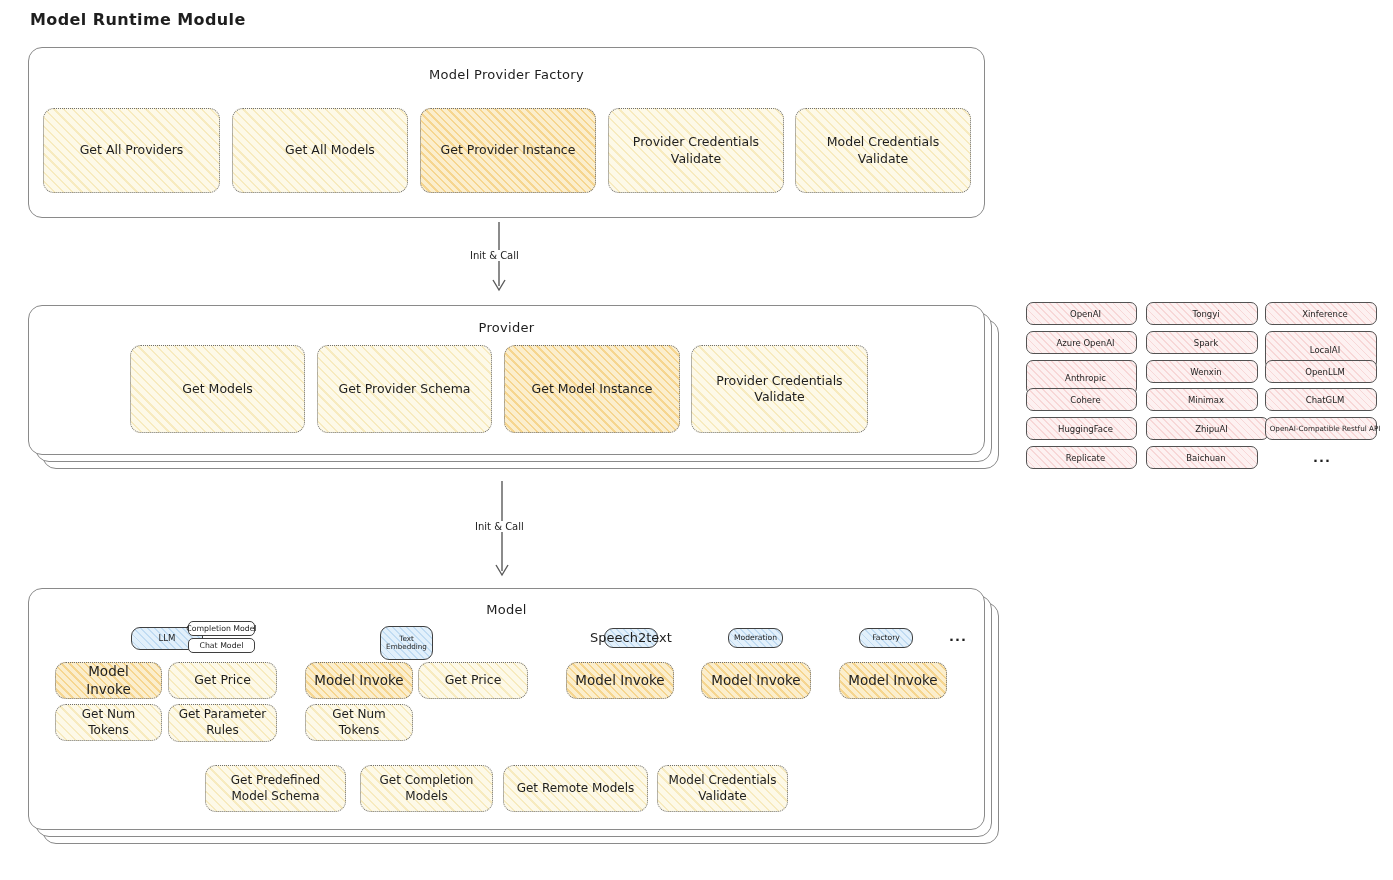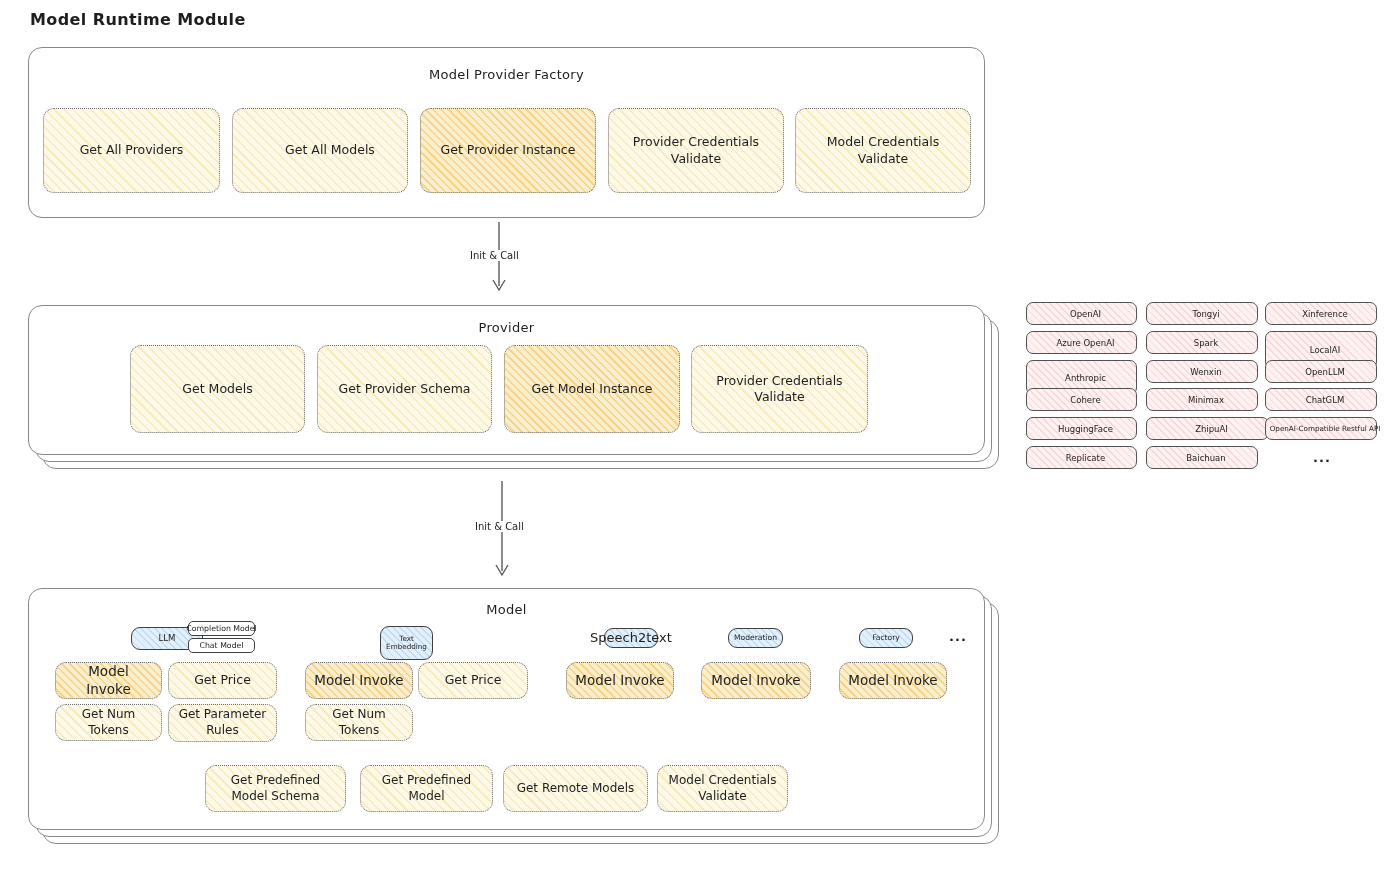"Get Predefined Model" div.box { text: Predefined Model -> Completion Models }
